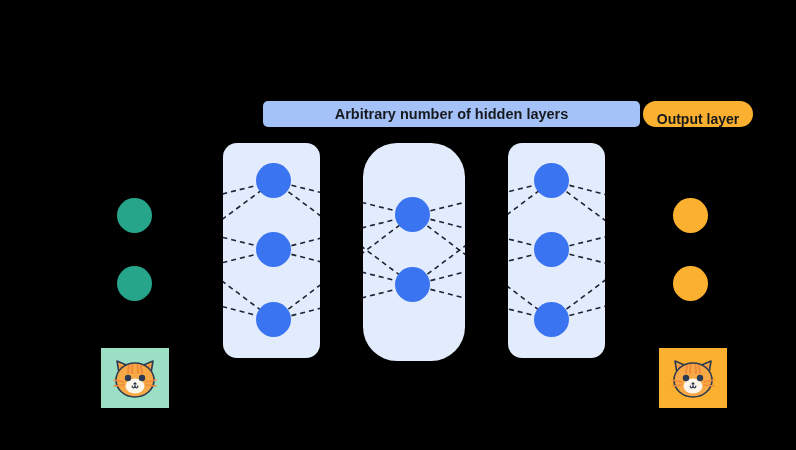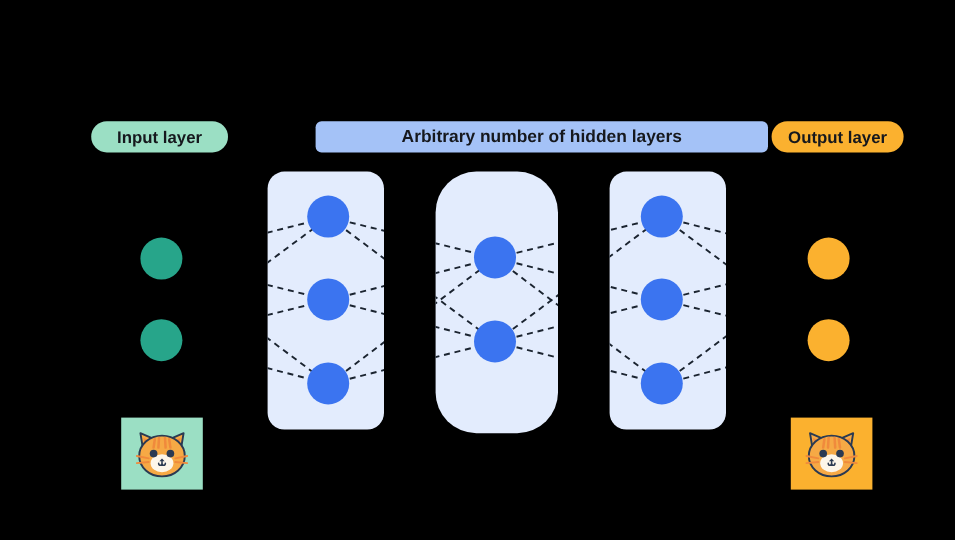"Input layer" div.banner { html: <div> <span>Input layer</span> </div> -> none }
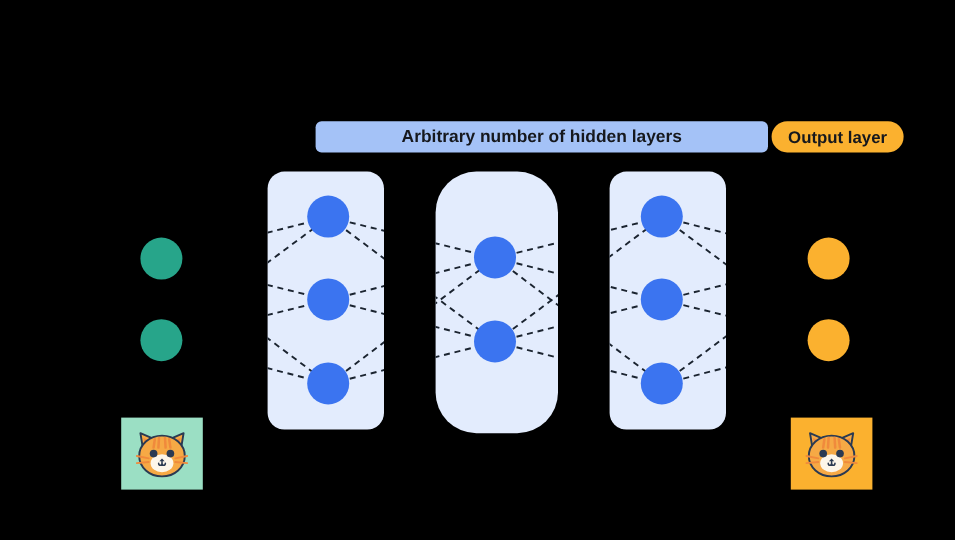"Output layer" #banner-output { align-items: none -> flex-end }
